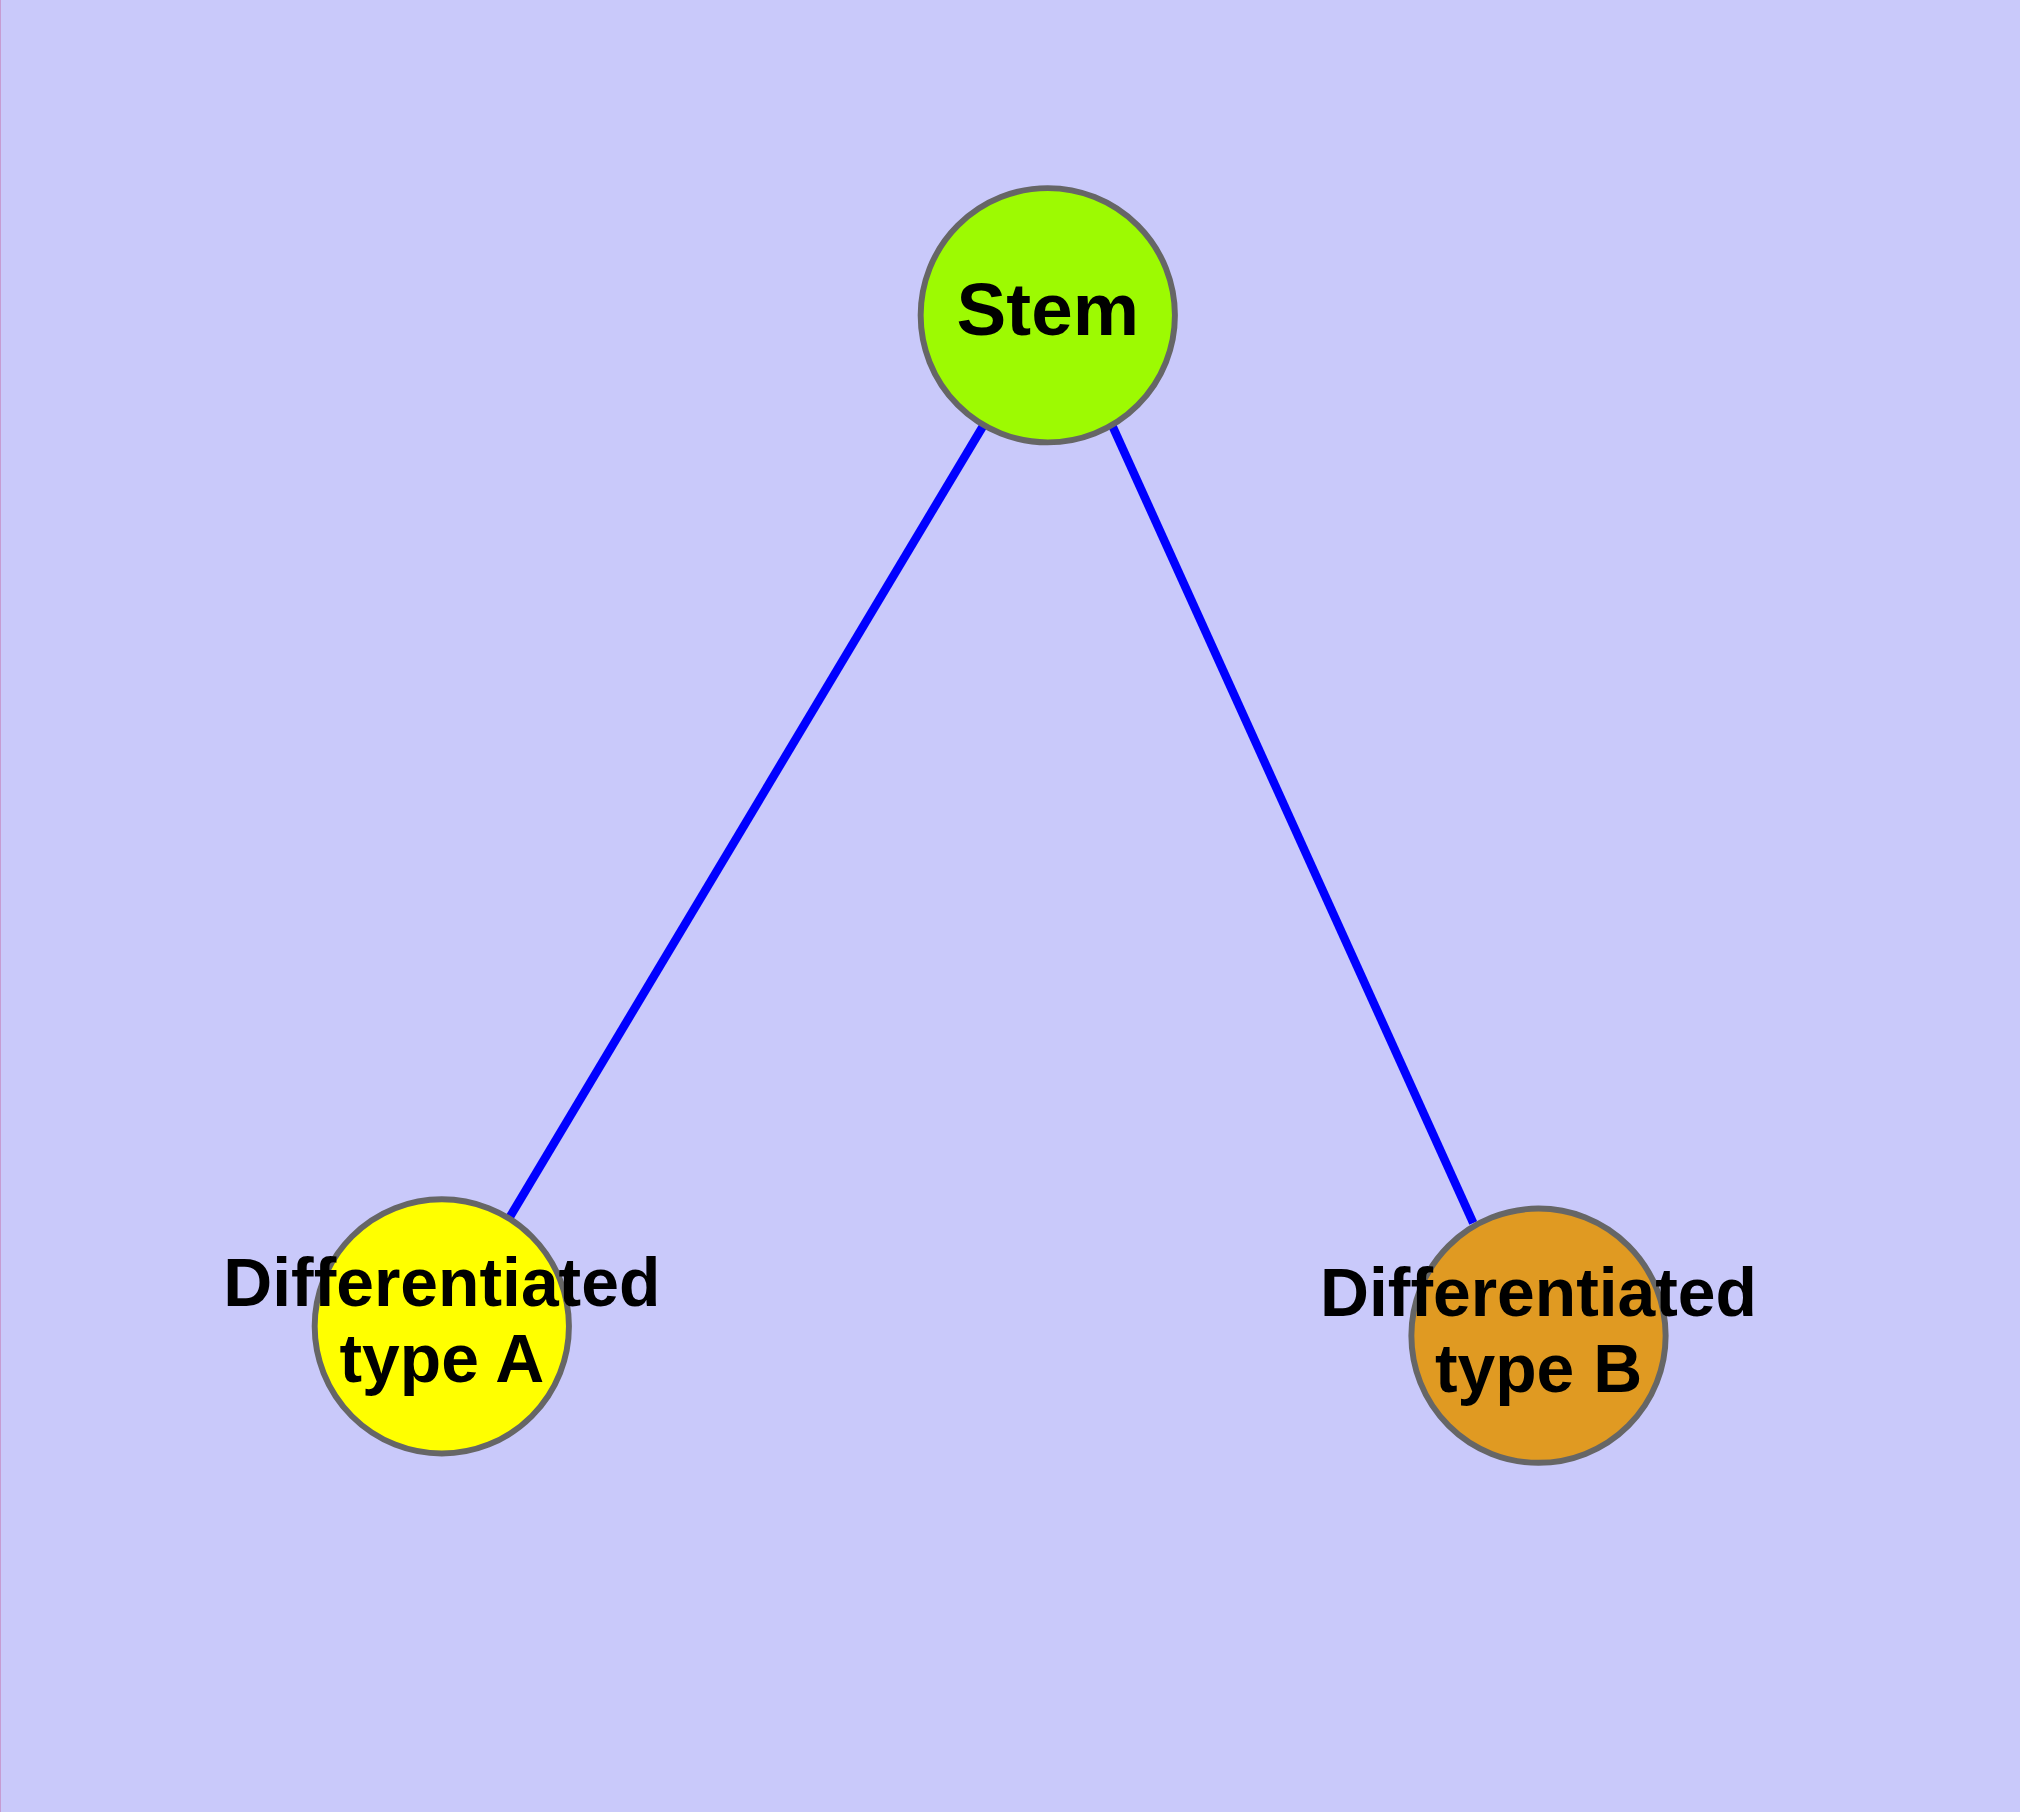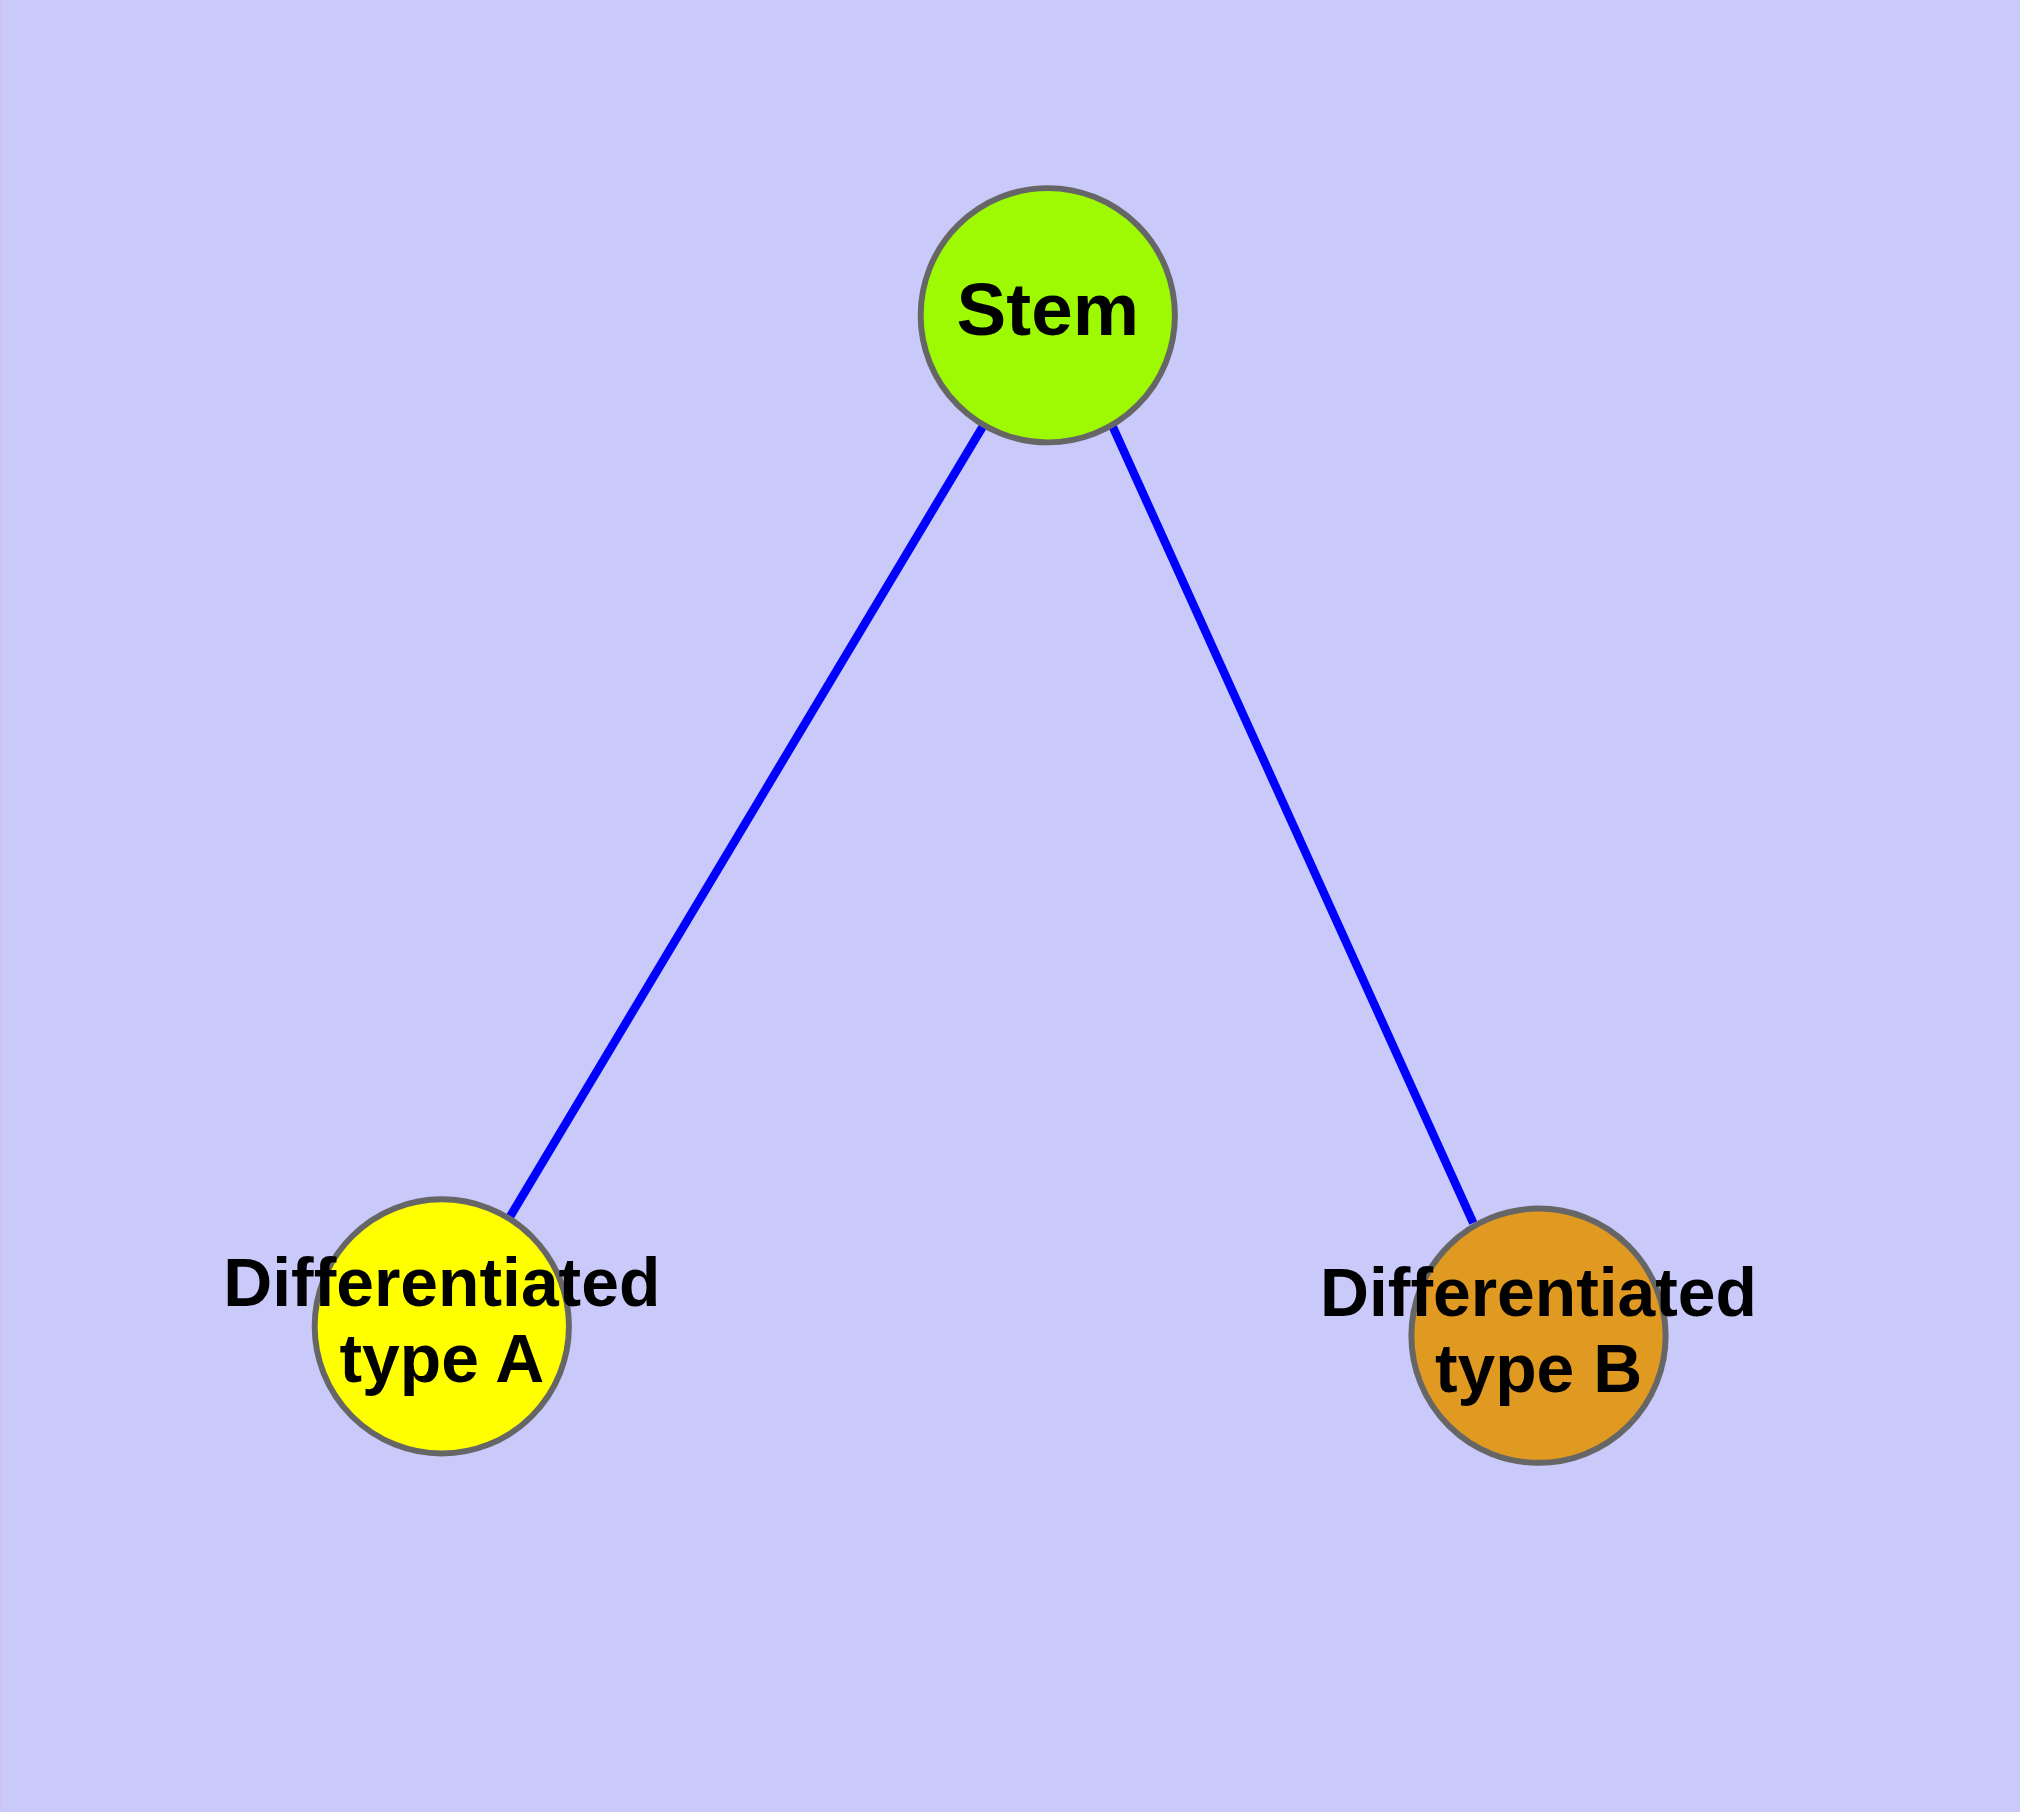"Stem" #canvas-wrap { background: #fca5a5 -> #be185d }
